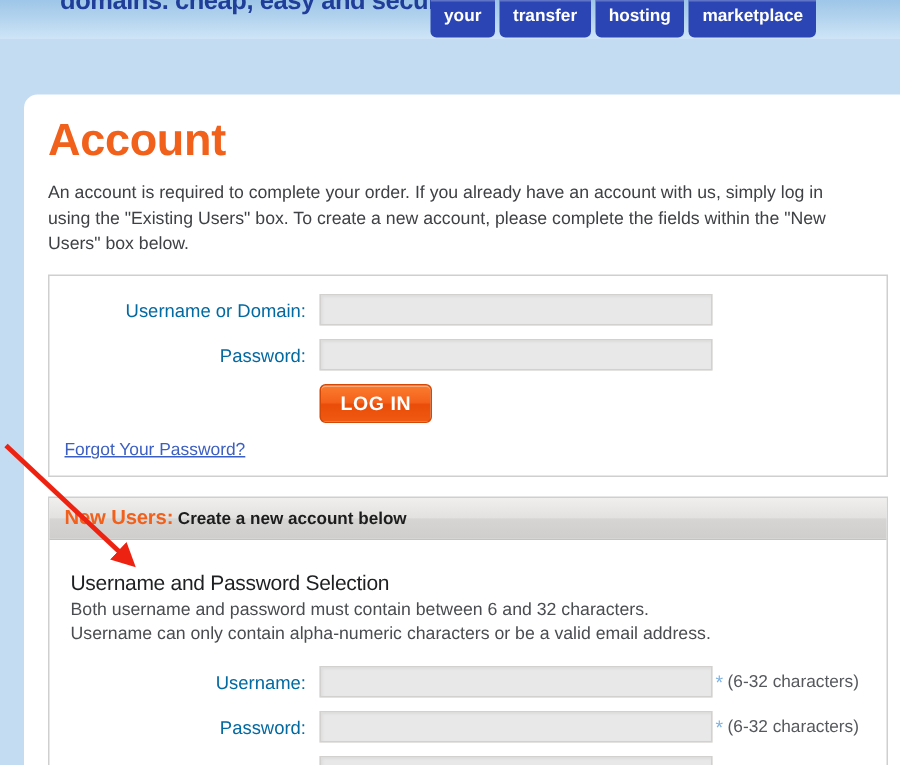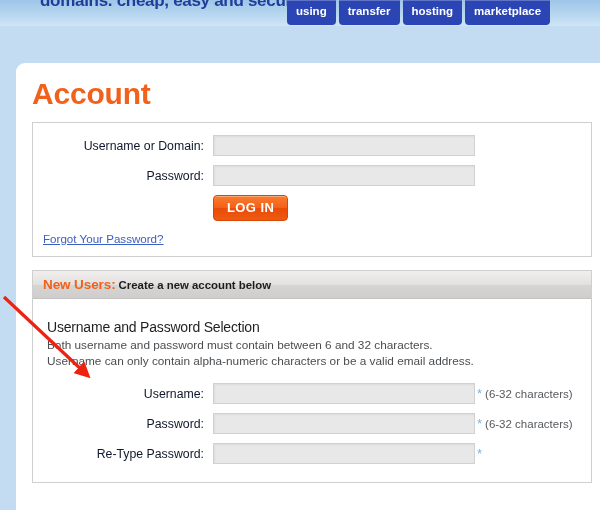"using" div.navbtn { text: using -> your }
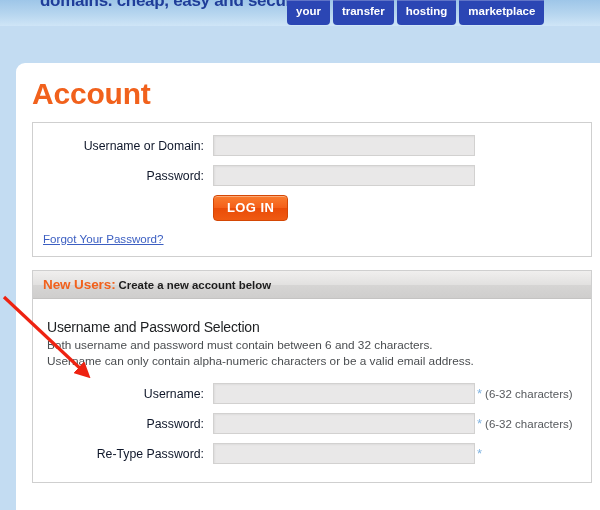"An account is required to" p.intro { html: none -> <p>An account is required to complete your order. If you already have an account with us, simply log in using the "Existing Users" box. To create a new account, please complete the fields within the "New Users" box below.</p> }
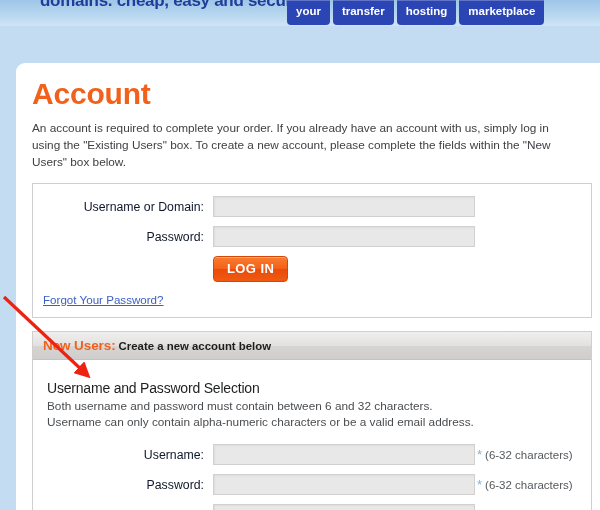"Username or Domain:" .flabel { color: #0f172a -> #0369a1 }
